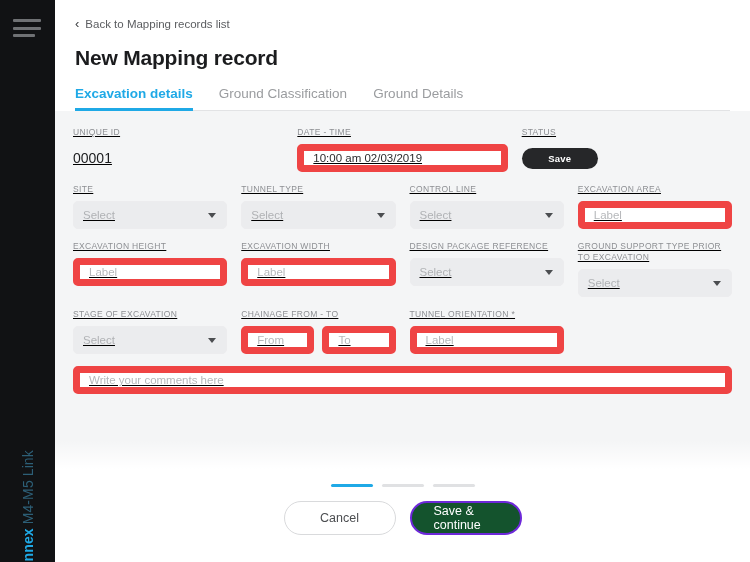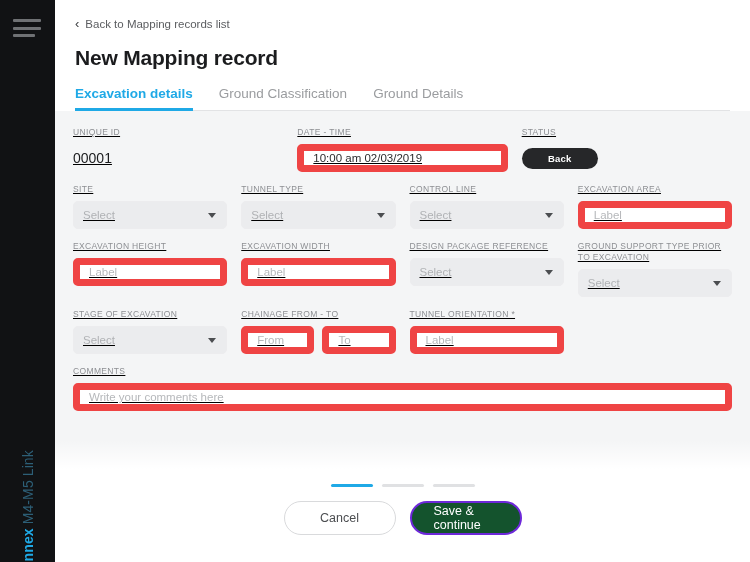"Back" div.badge { text: Back -> Save }
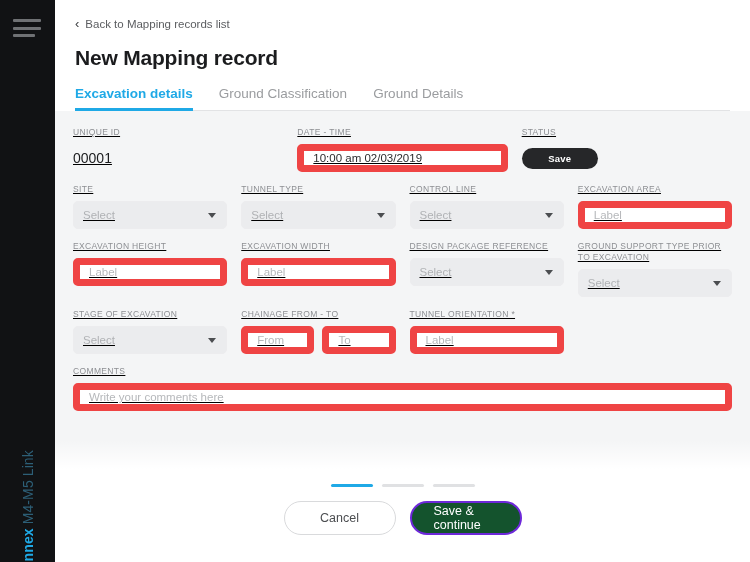"COMMENTS" div.field-label { html: <div>COMMENTS</div> -> none }
